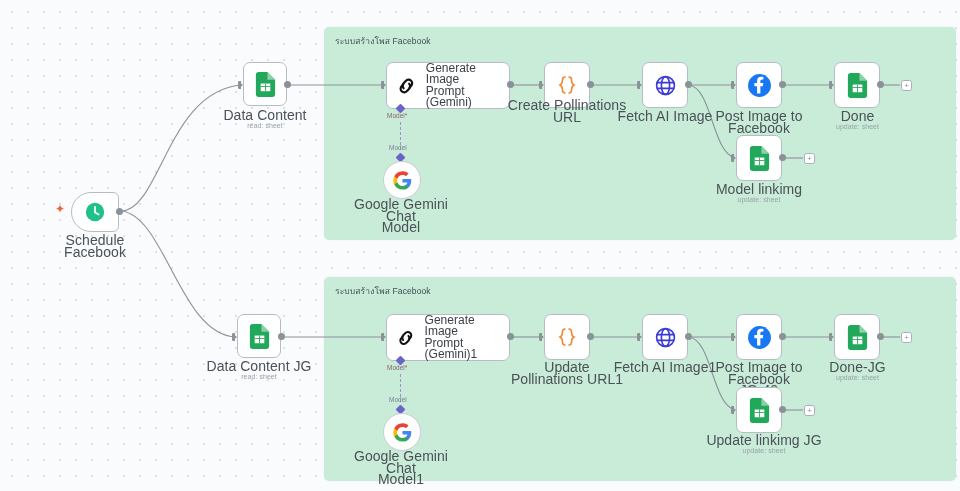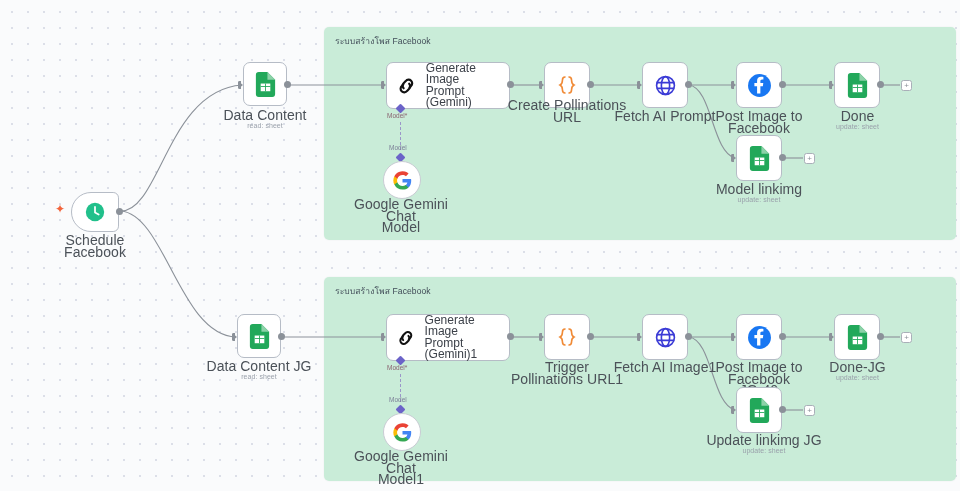"Fetch AI Prompt" div.node-label { text: Prompt -> Image }
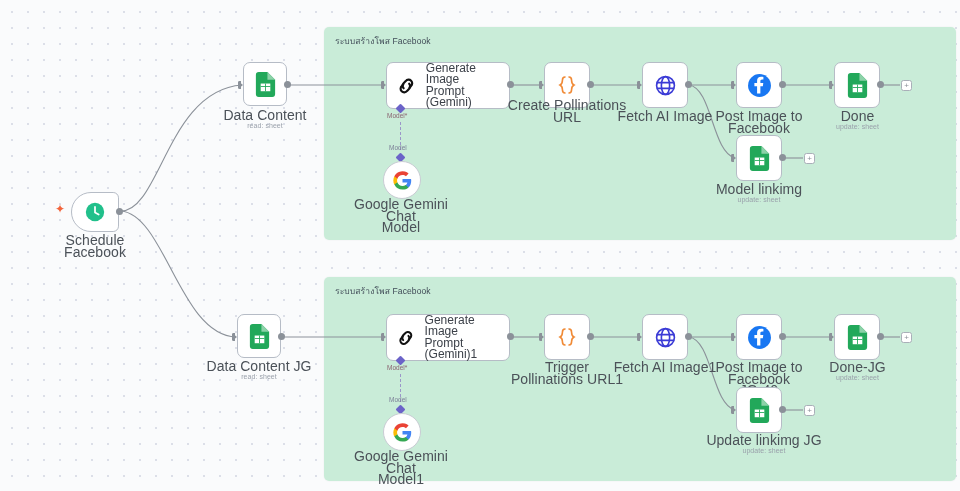"Trigger Pollinations URL1" div.node-label { text: Trigger -> Update }
